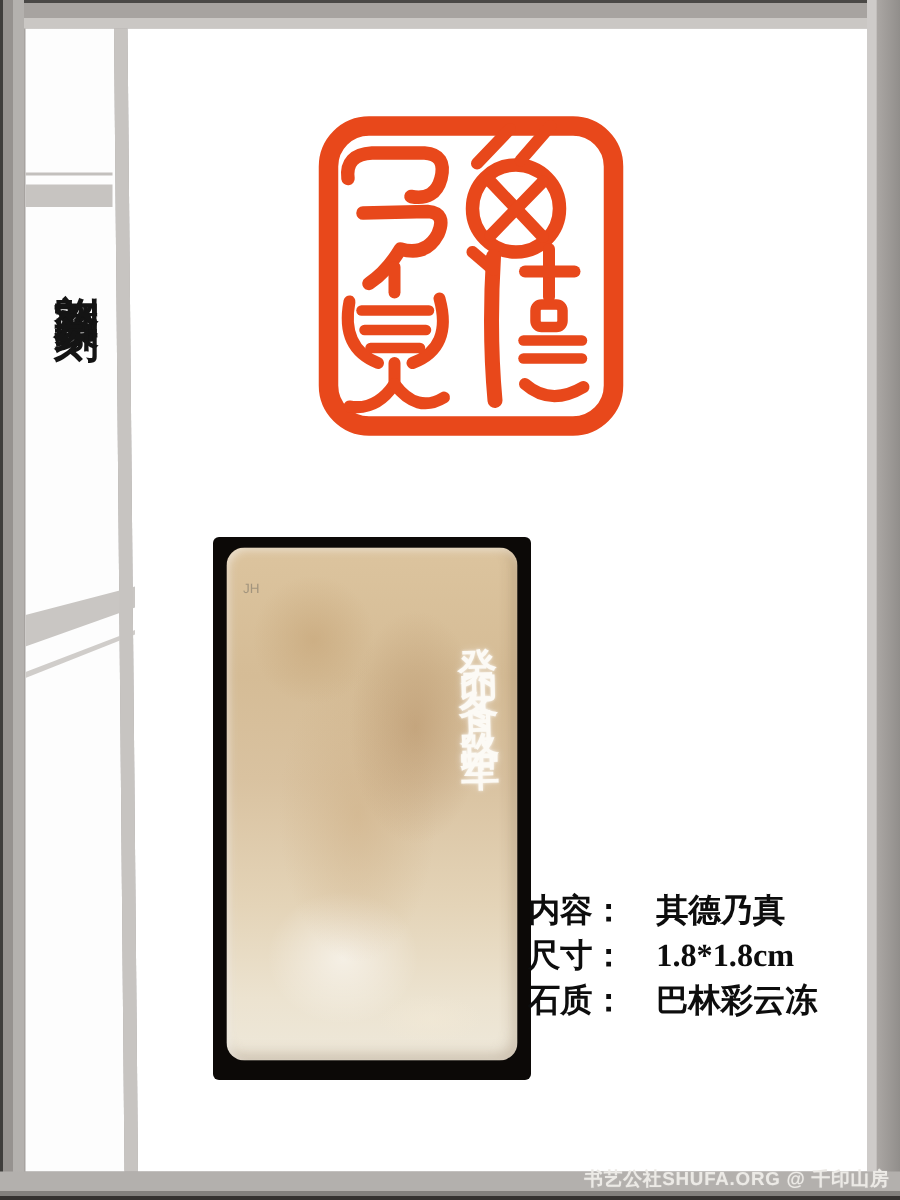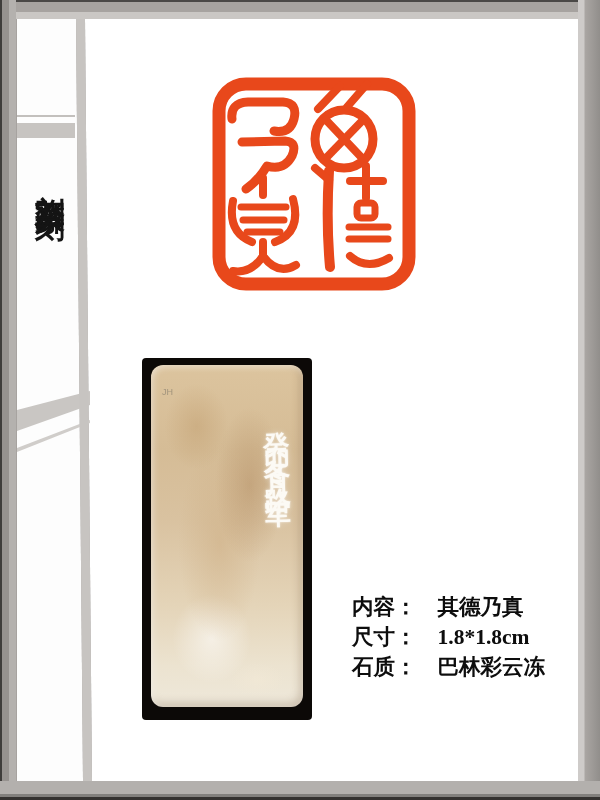"JH" .photo { width: 170px -> 212px }
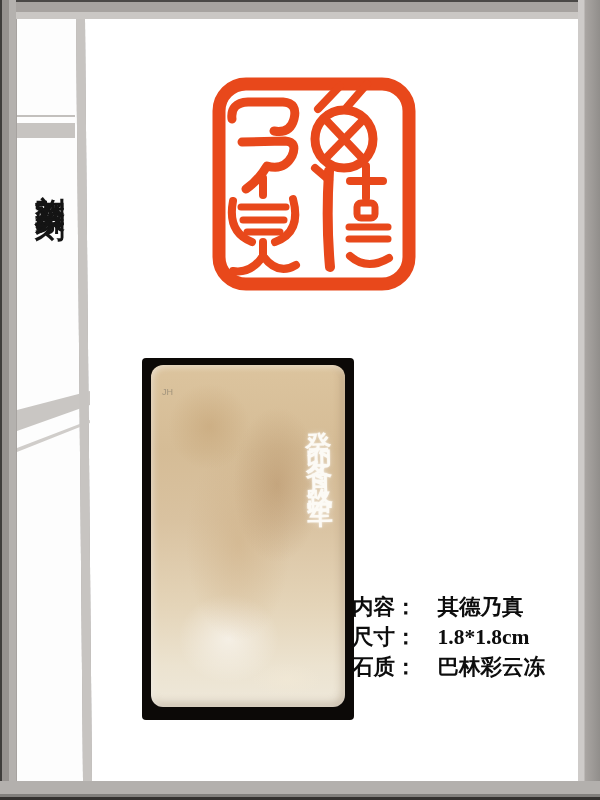"书艺公社SHUFA.ORG @ 千印山房" div.watermark { html: none -> <div>书艺公社SHUFA.ORG @ 千印山房</div> }
